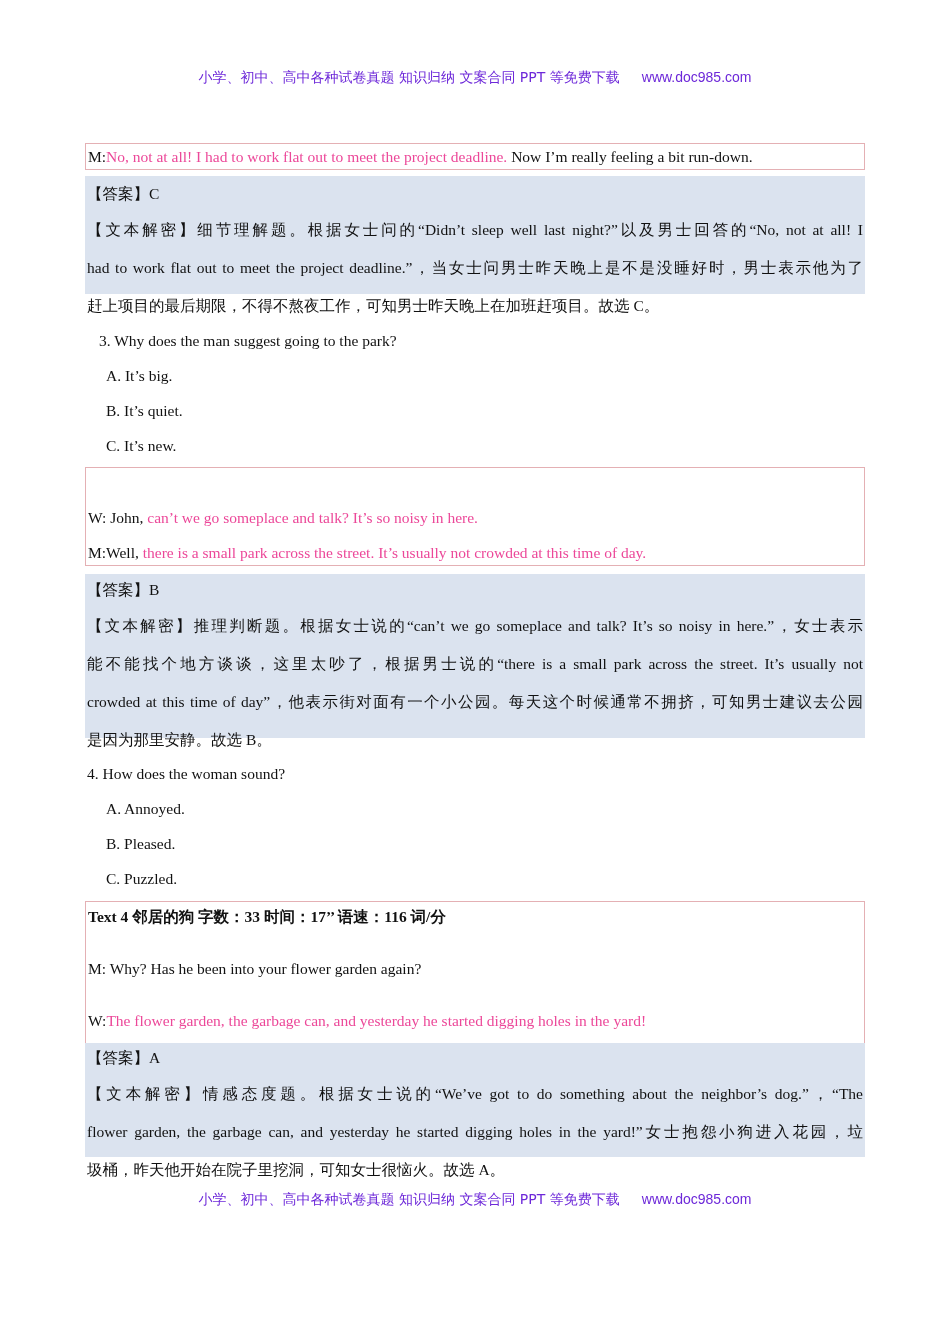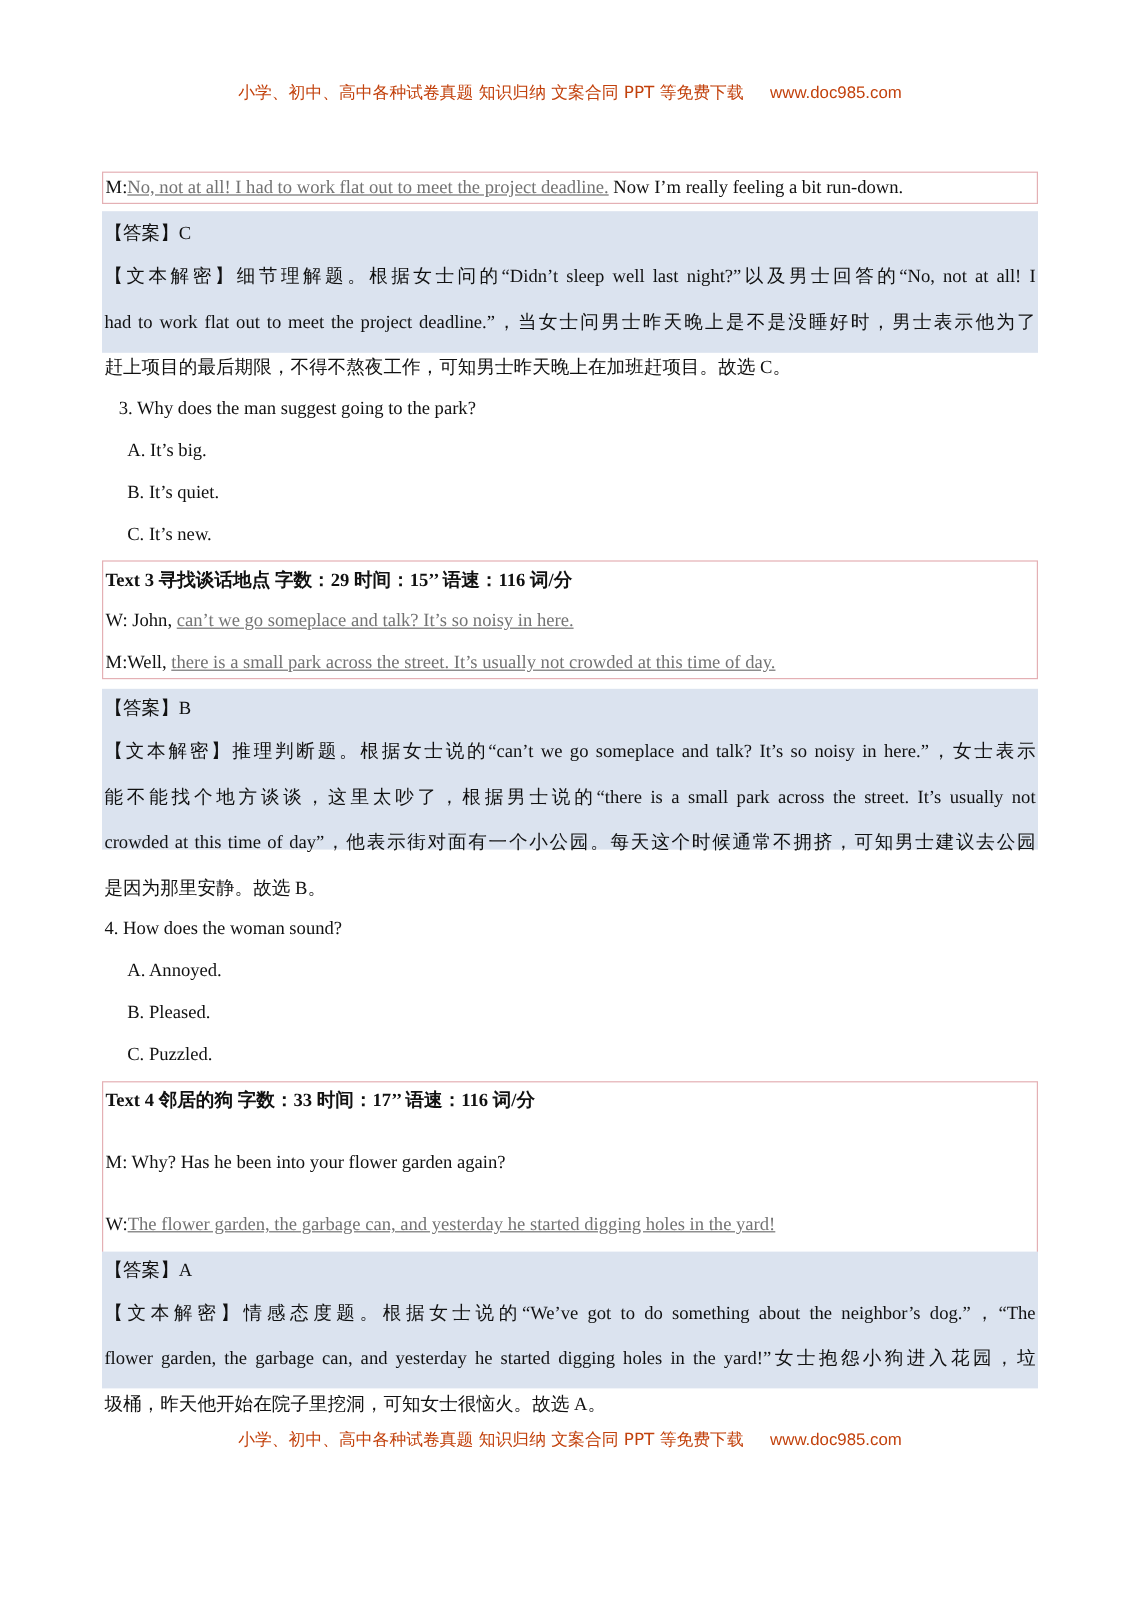"小学、初中、高中各种试卷真题 知识归纳 文案合同 PPT 等免费下载" .header, .footer { color: #c2410c -> #6d28d9 }
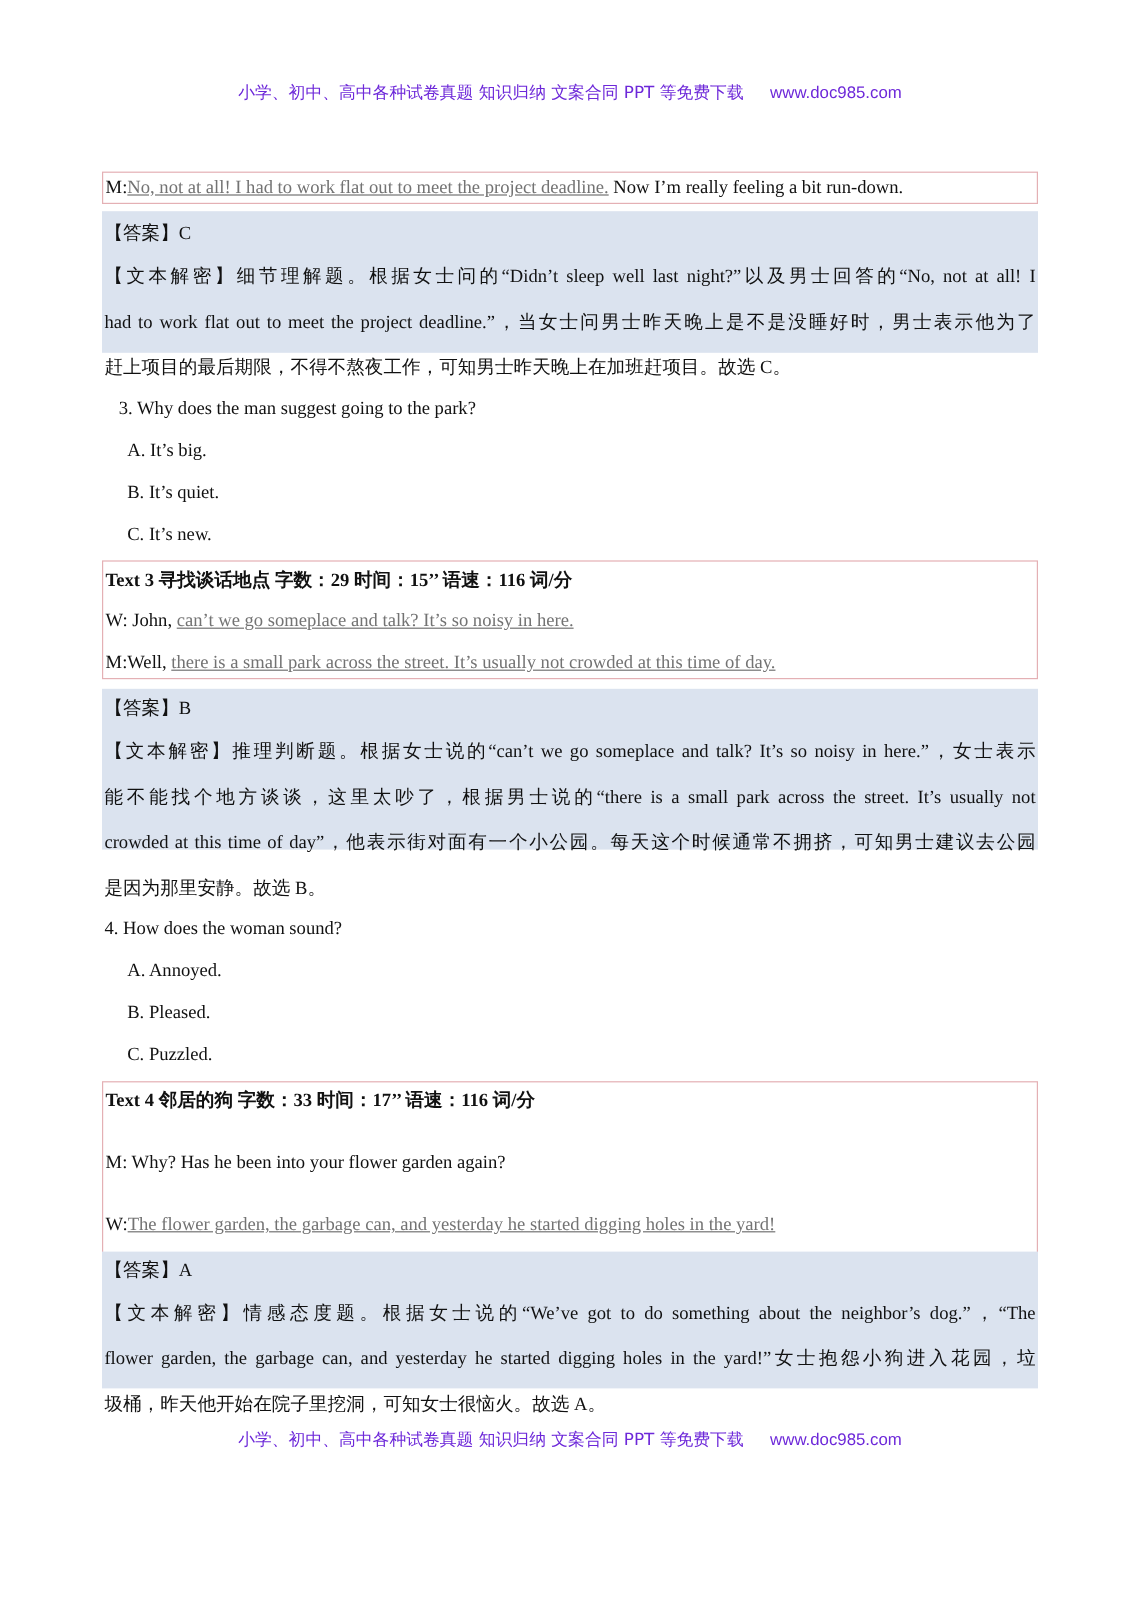"No, not at all! I" .red { color: #737373 -> #ec4899; text-decoration: underline -> none }
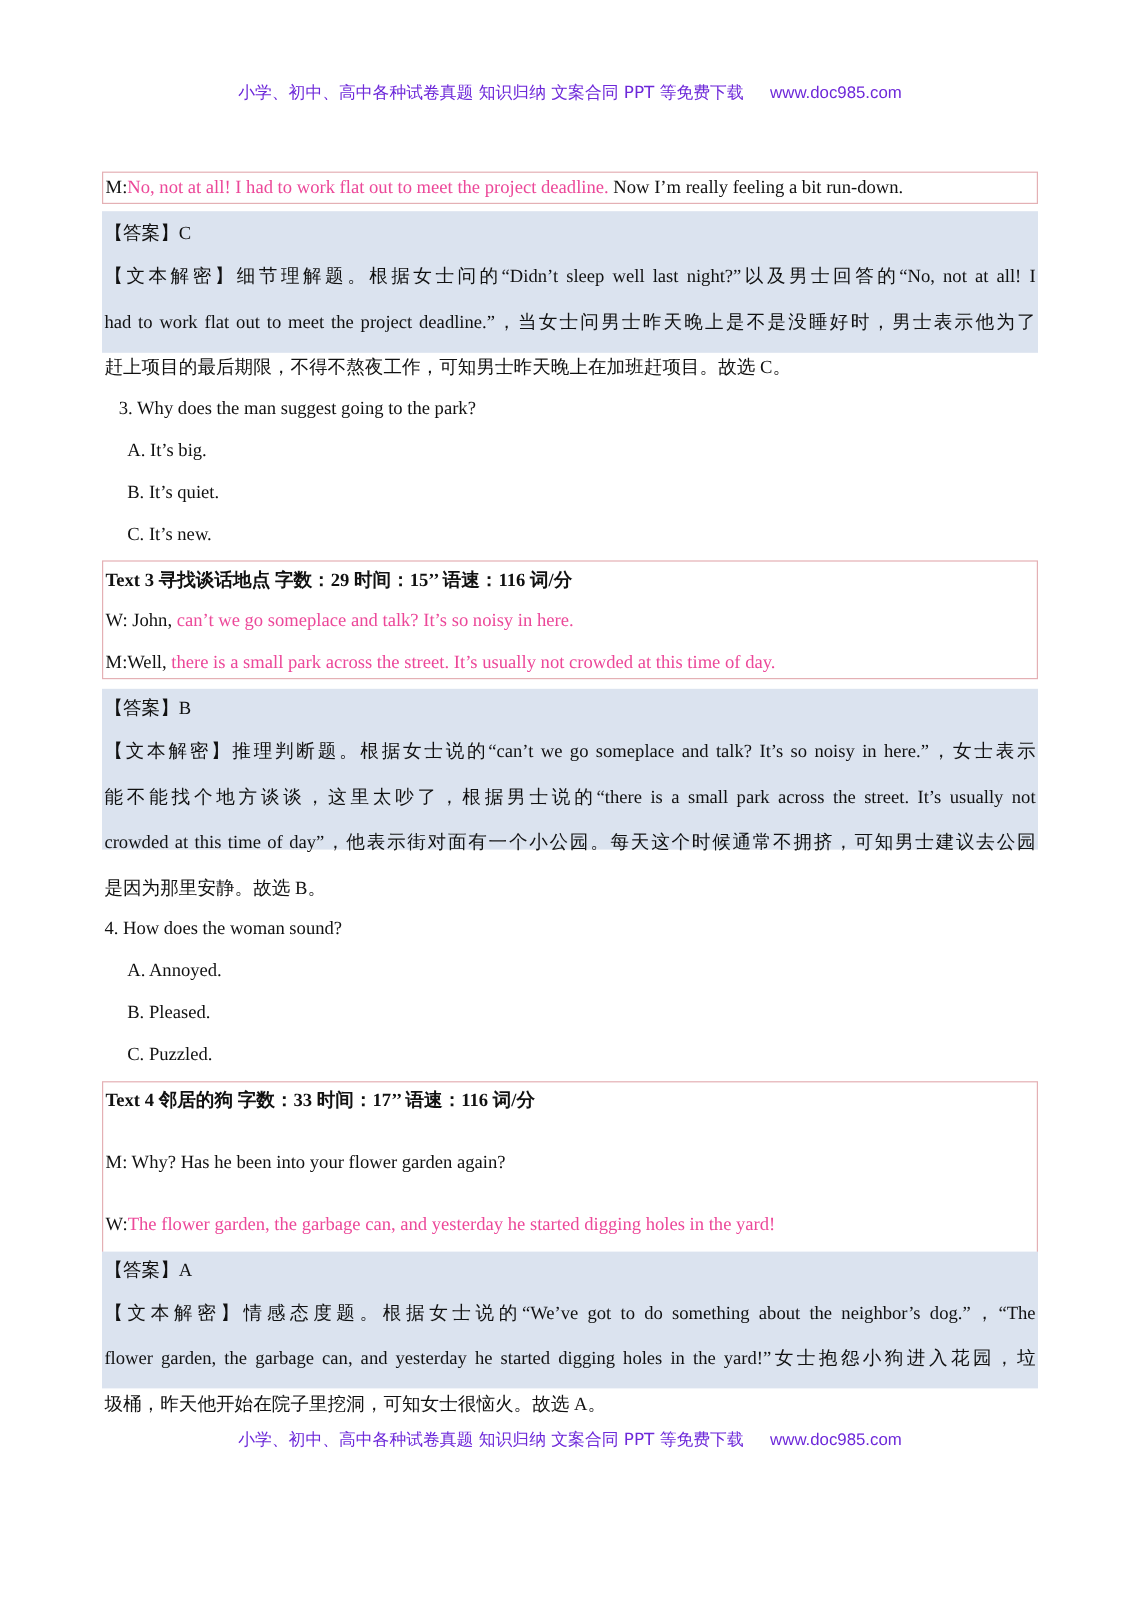"Text 3 寻找谈话地点 字数：29 时间：15’’" div.line { html: <div>Text 3 寻找谈话地点 字数：29 时间：15’’ 语速：116 词/分</div> -> none }
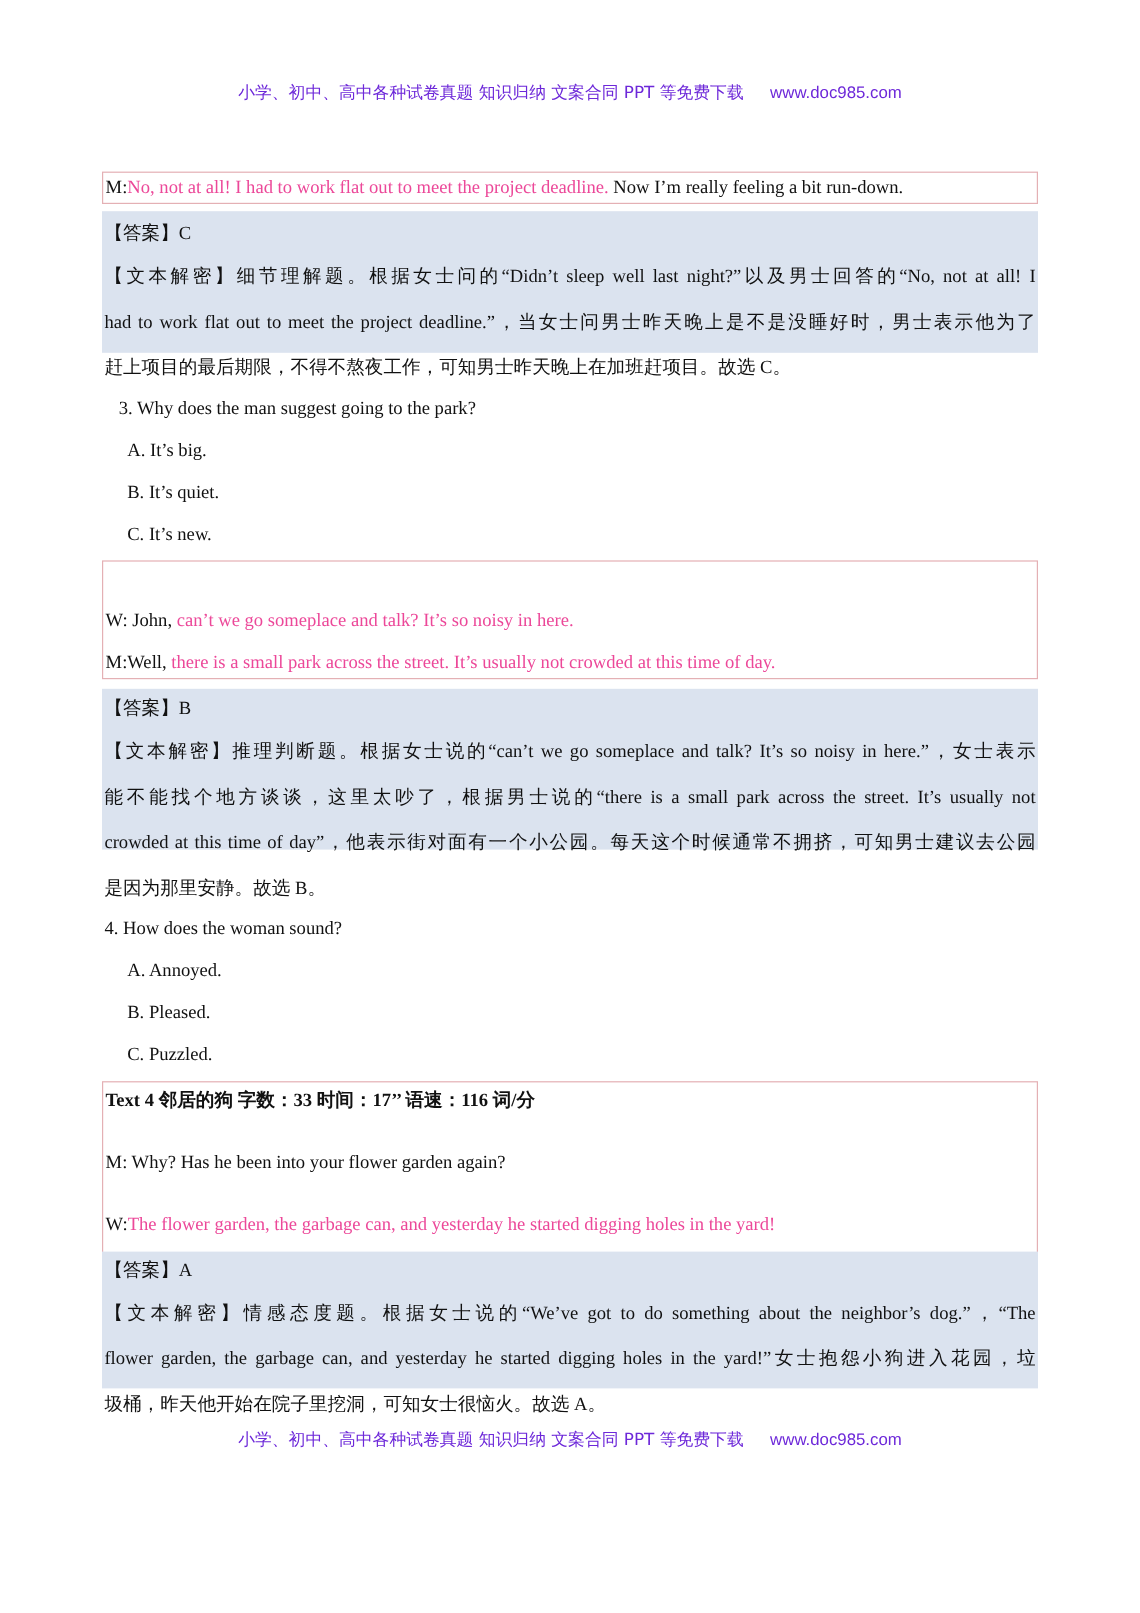"【答案】B" div.abs { height: 134px -> 164px }
